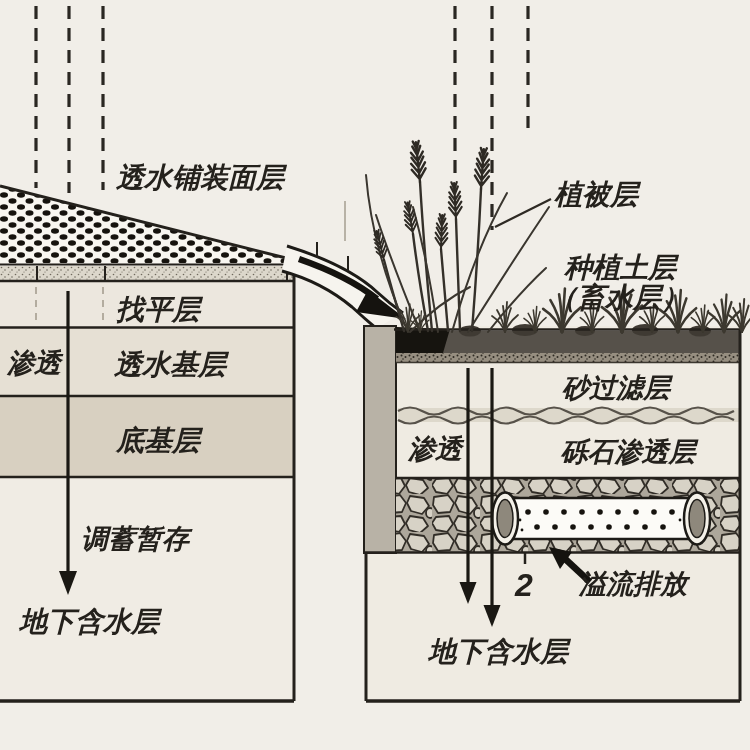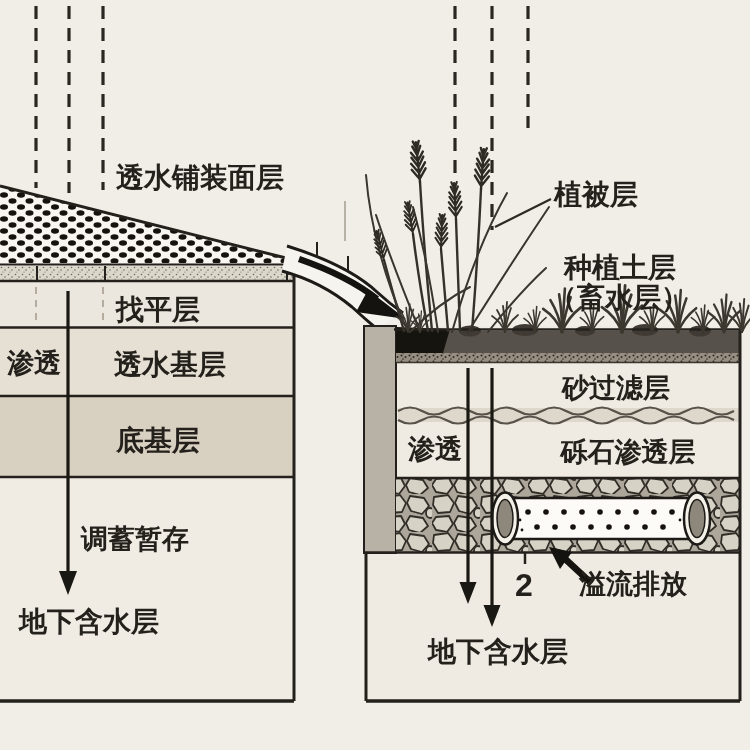"透水铺装面层" .stage { font-style: none -> italic }
